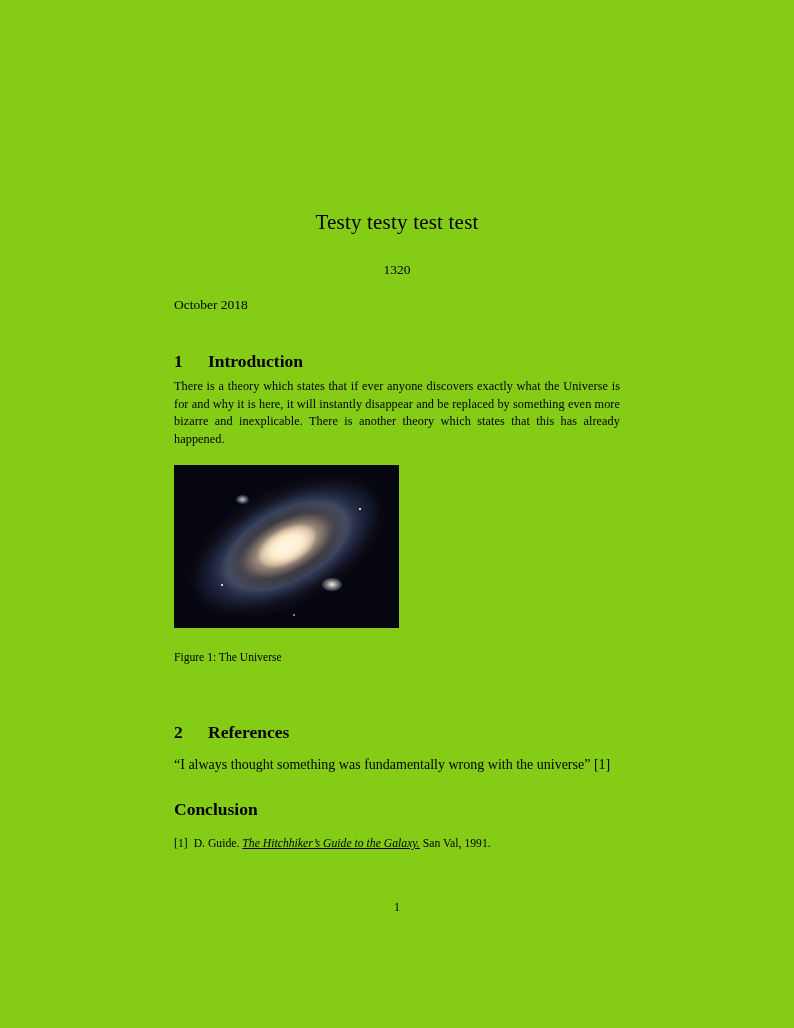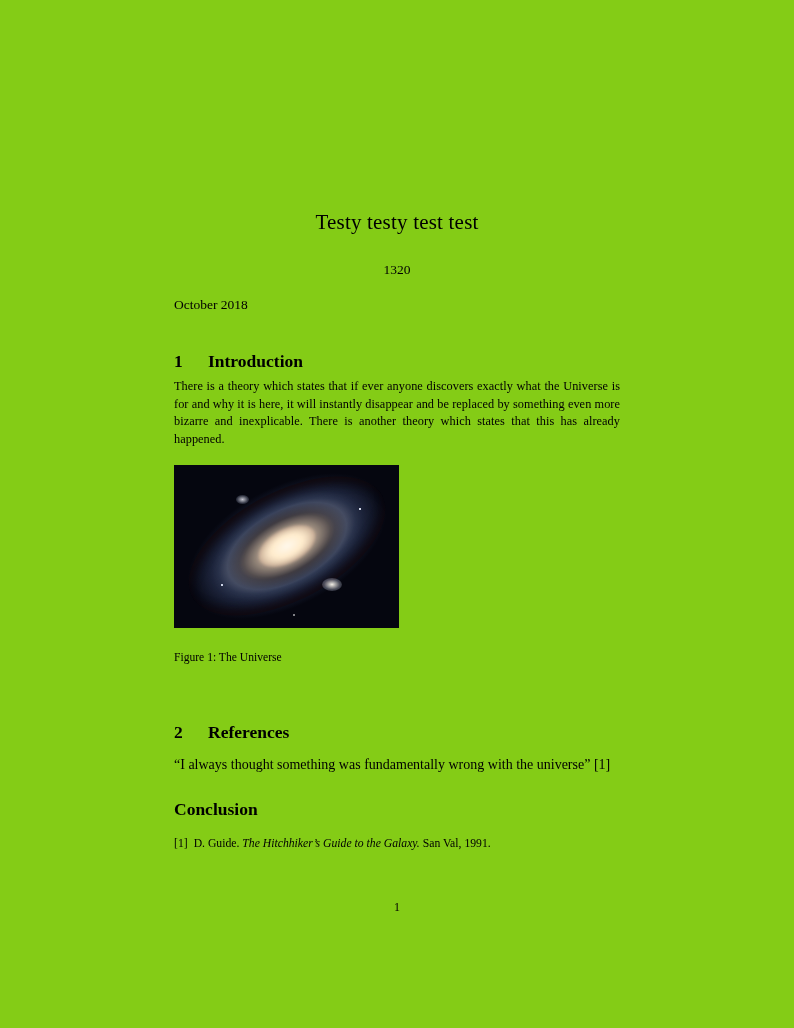"The Hitchhiker’s Guide to the" .bib-entry em { text-decoration: none -> underline }
